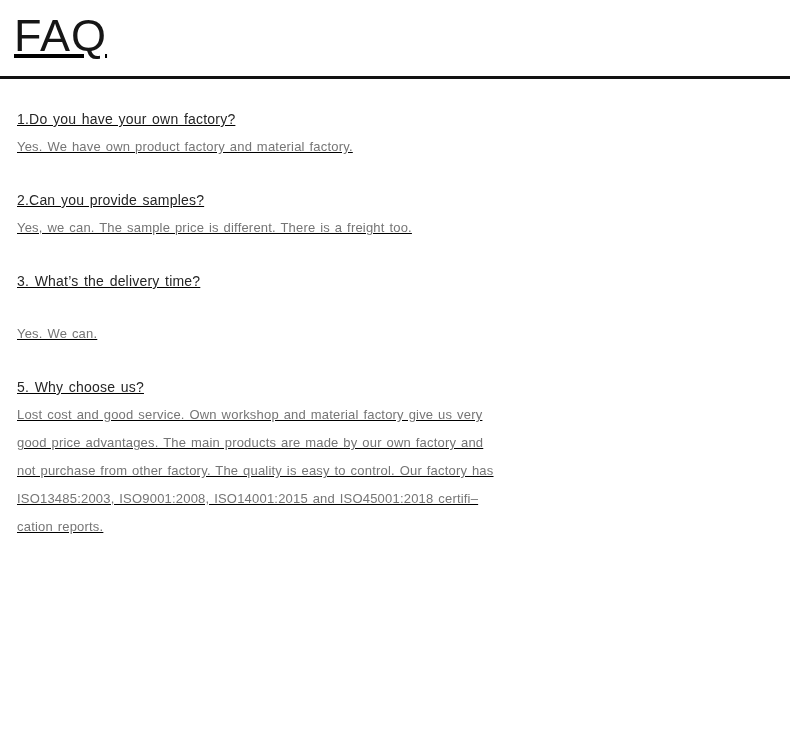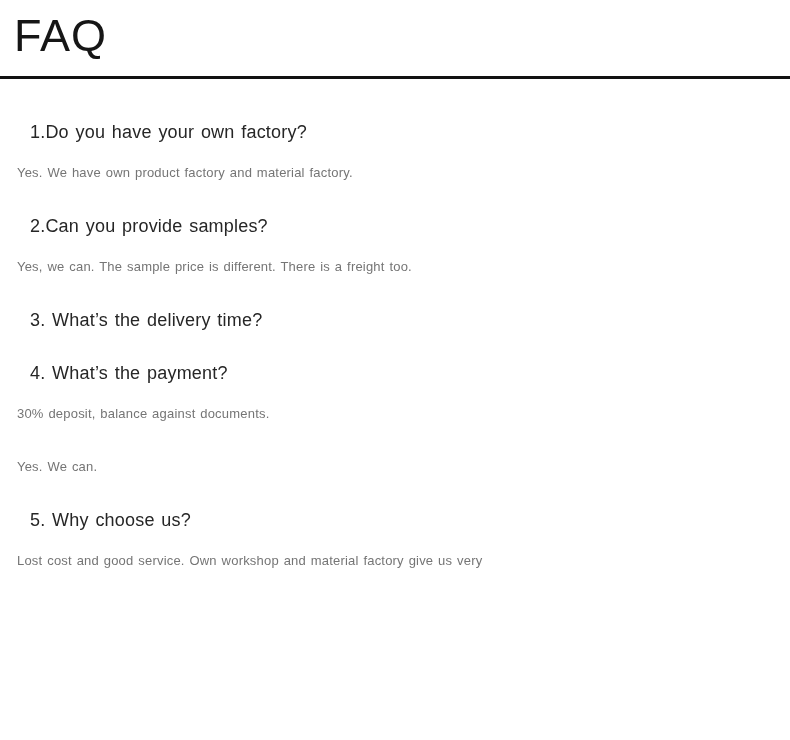"FAQ" .page { text-decoration: none -> underline }
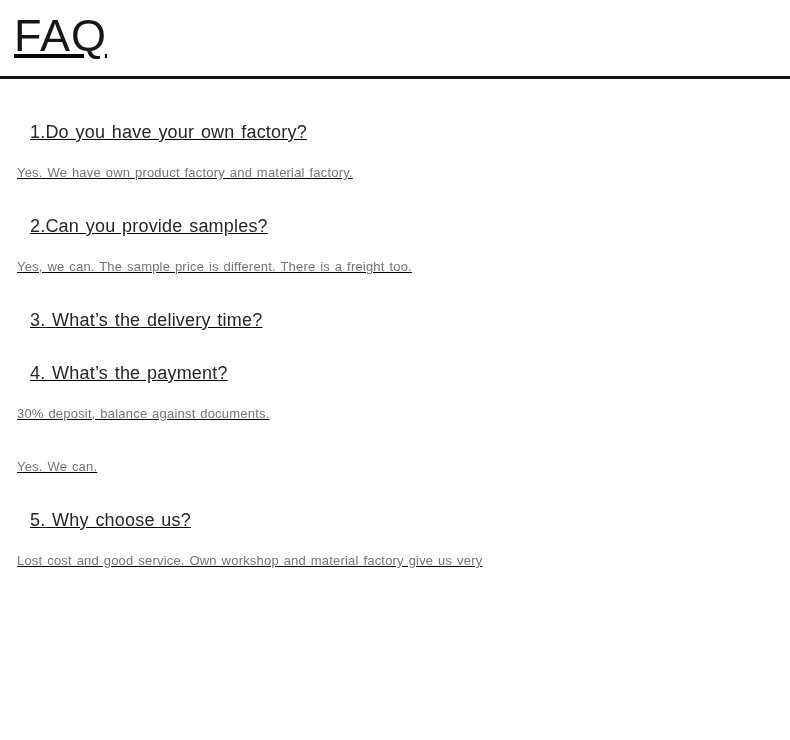"1.Do you have your own" .faq-question { font-size: 18px -> 14px; margin: 13px -> 0 }
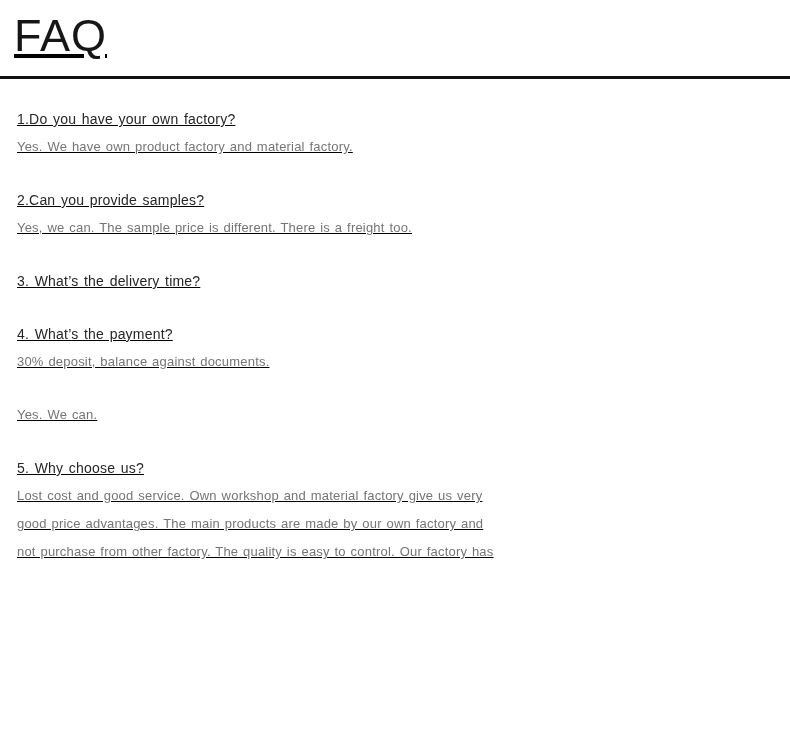"4. What’s the payment?" div.faq-item { html: <div> <p>4. What’s the payment?</p> <p>30% deposit, balance against documents.</p> </div> -> none }
